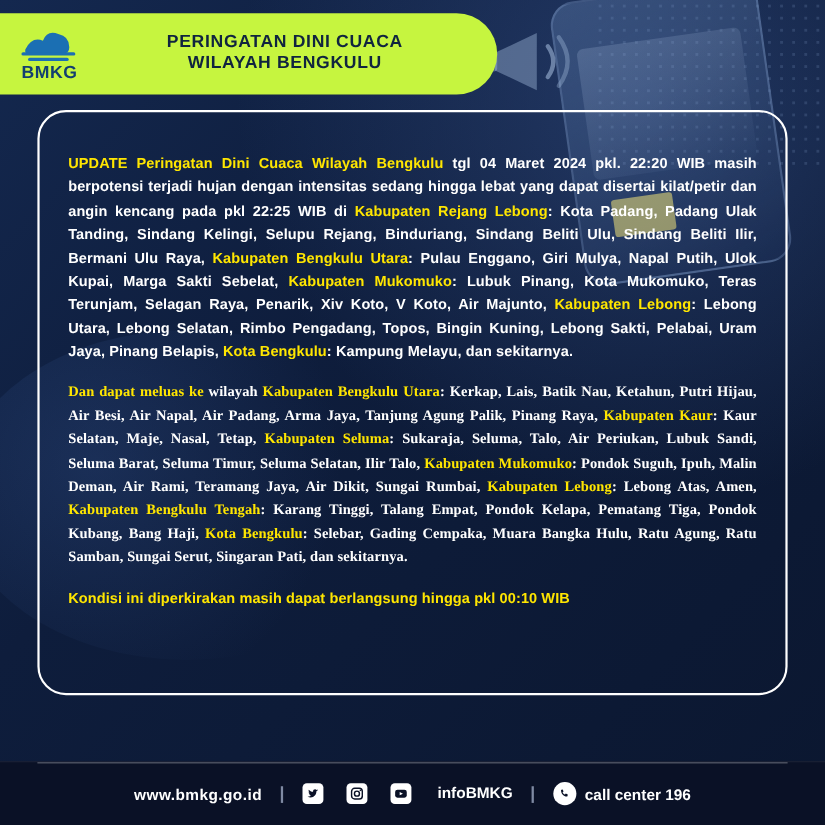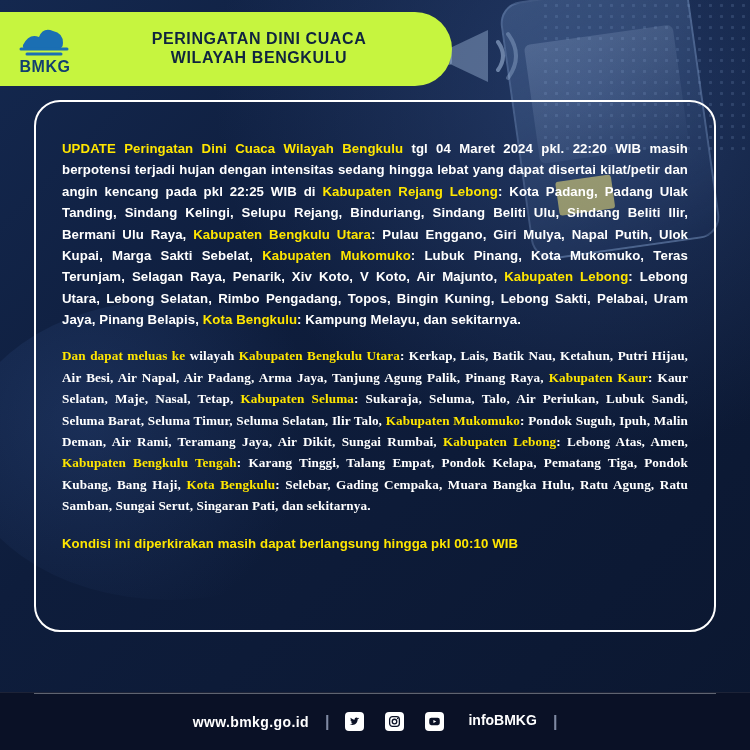"call center 196" span.callbox { html: none -> <span> <span> <svg> <path></path> </svg> </span> <span>call center 196</span> </span> }
